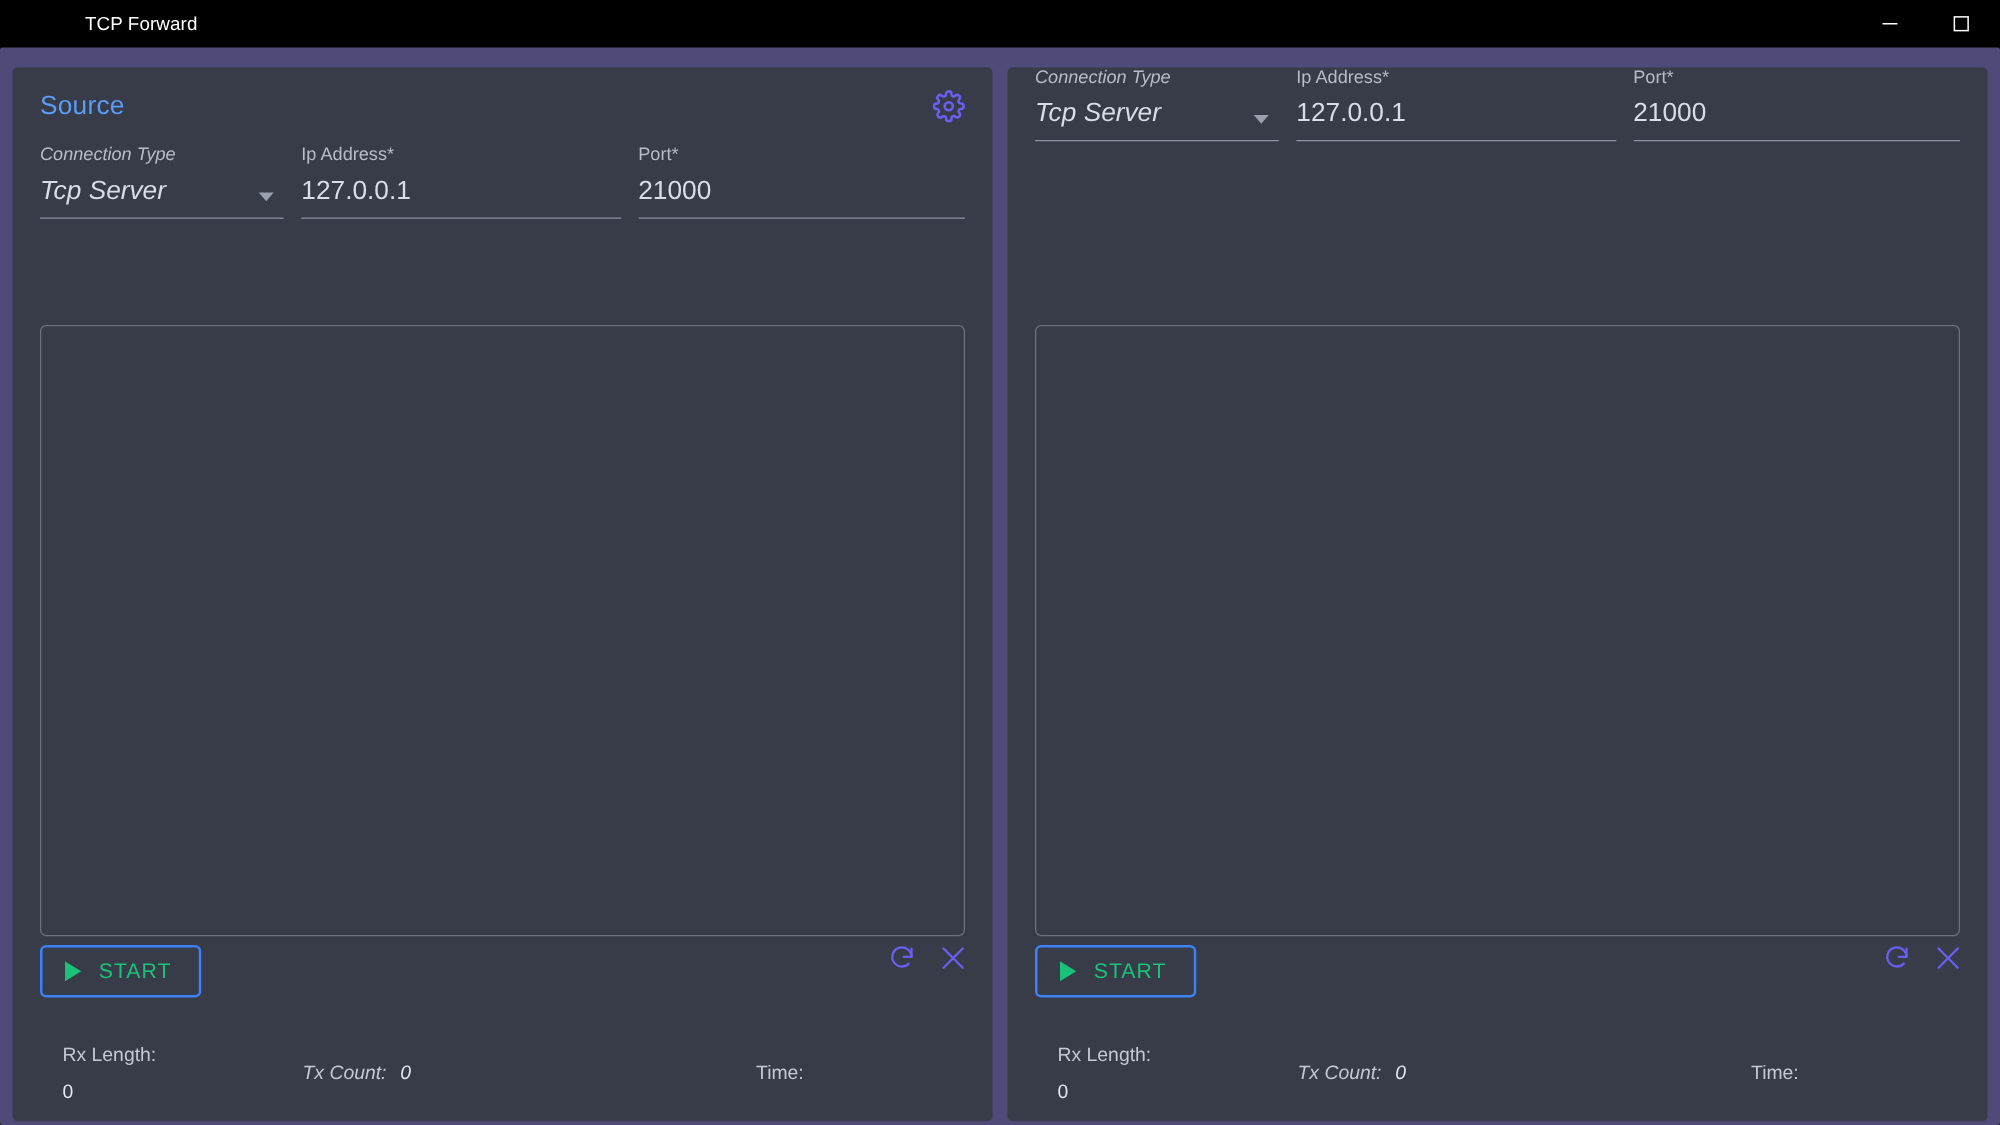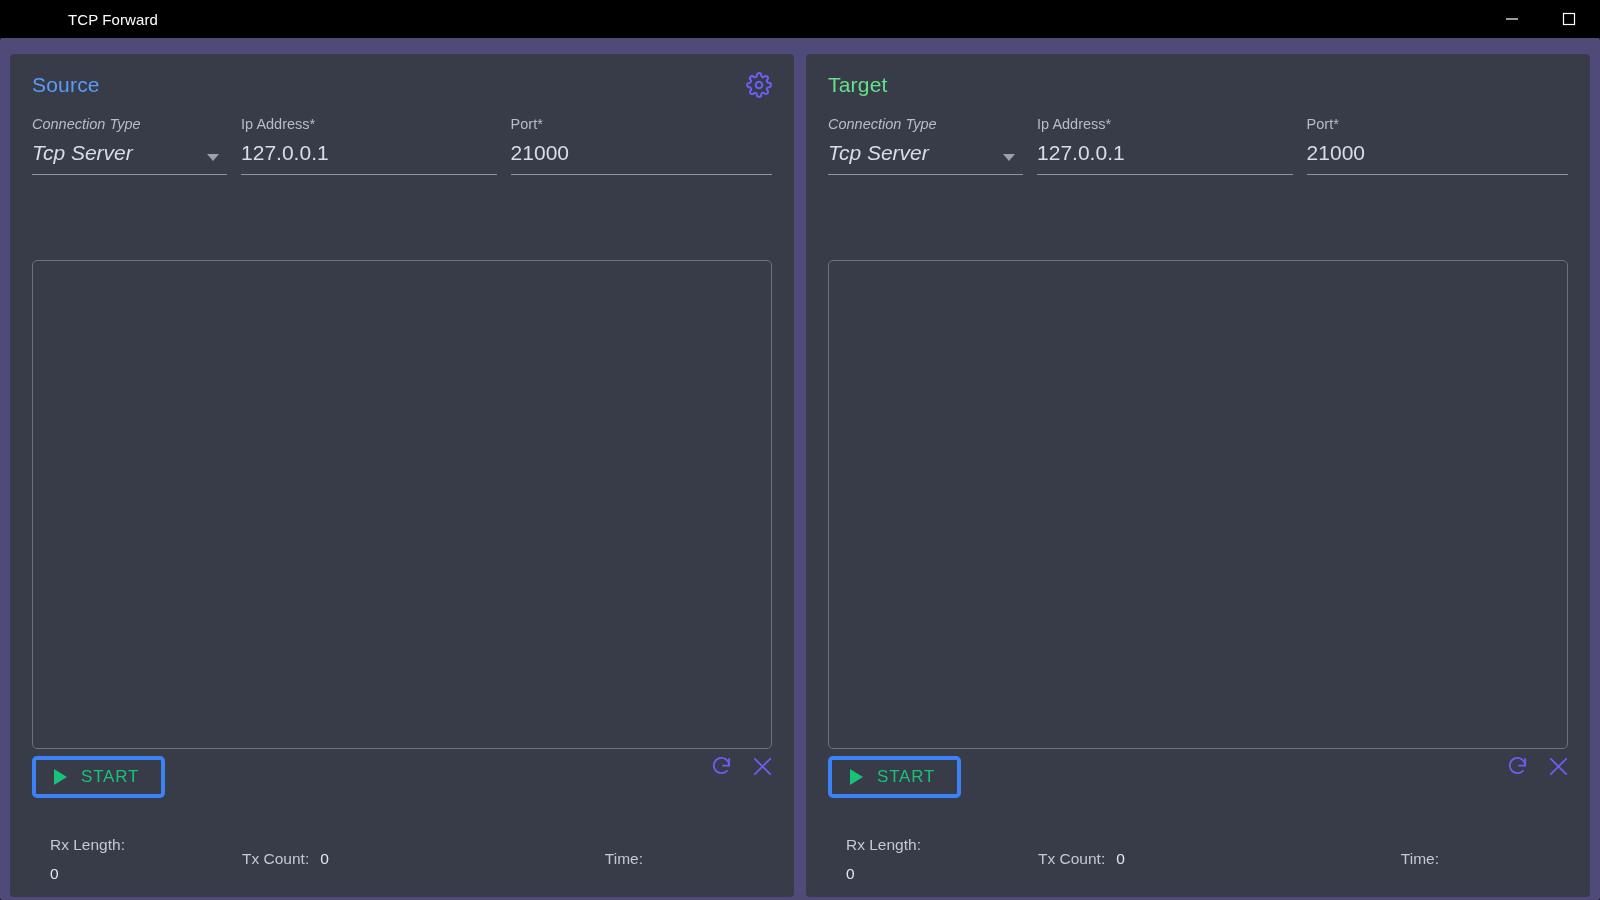"Target" div.panel-head { html: <div> <div>Target</div> </div> -> none }
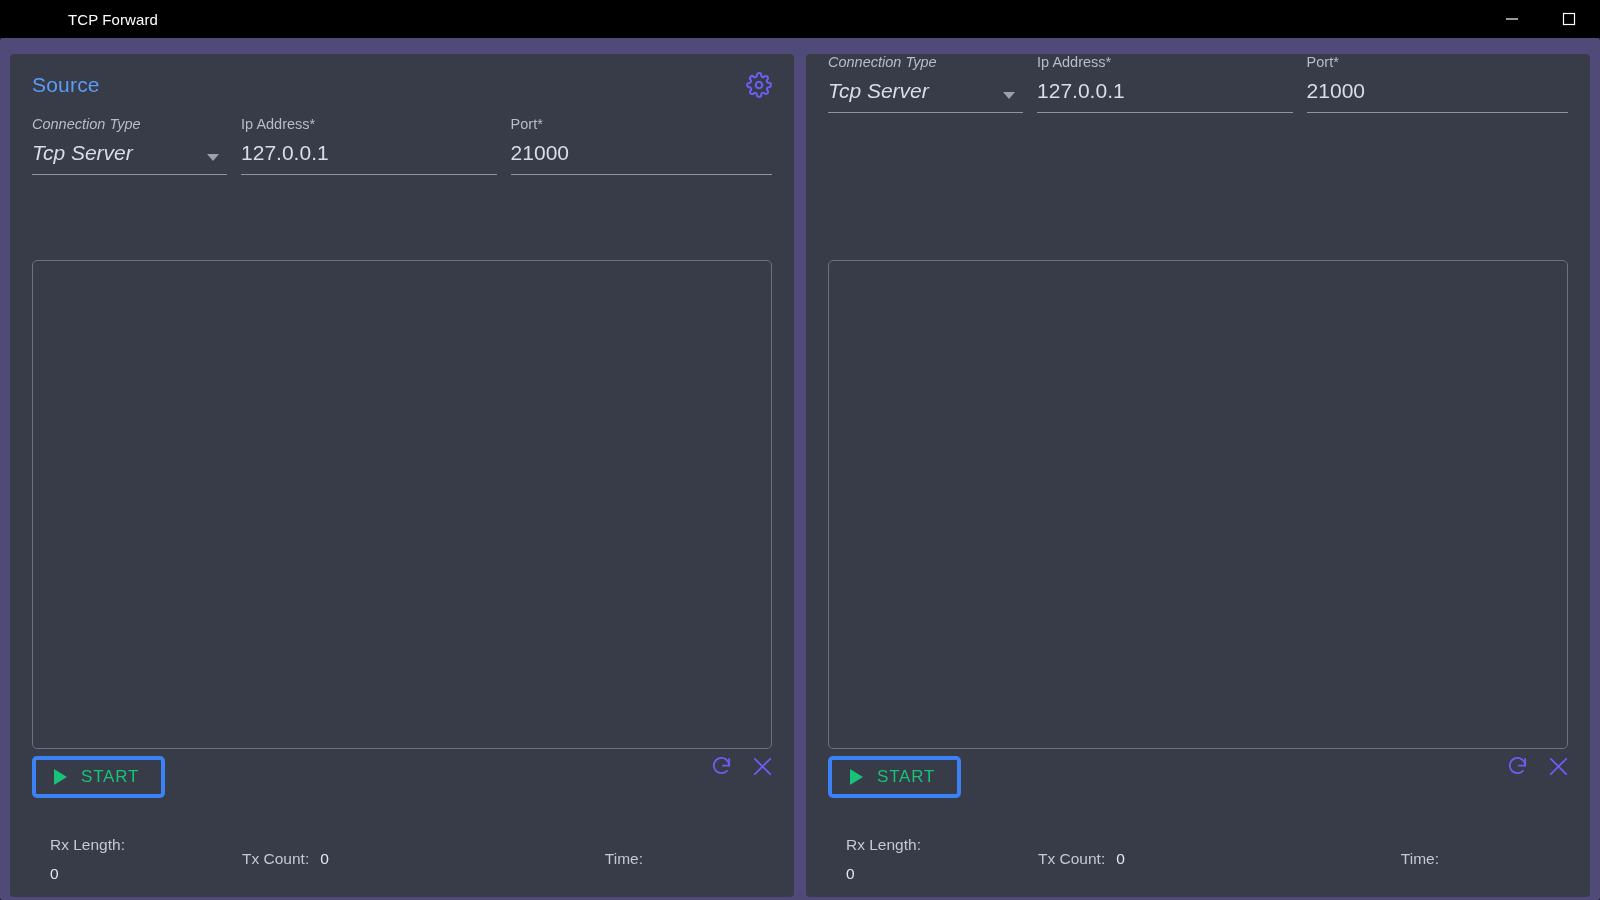"START" .start-btn { border: 4px solid #3b82f6 -> 2px solid #3b82f6 }
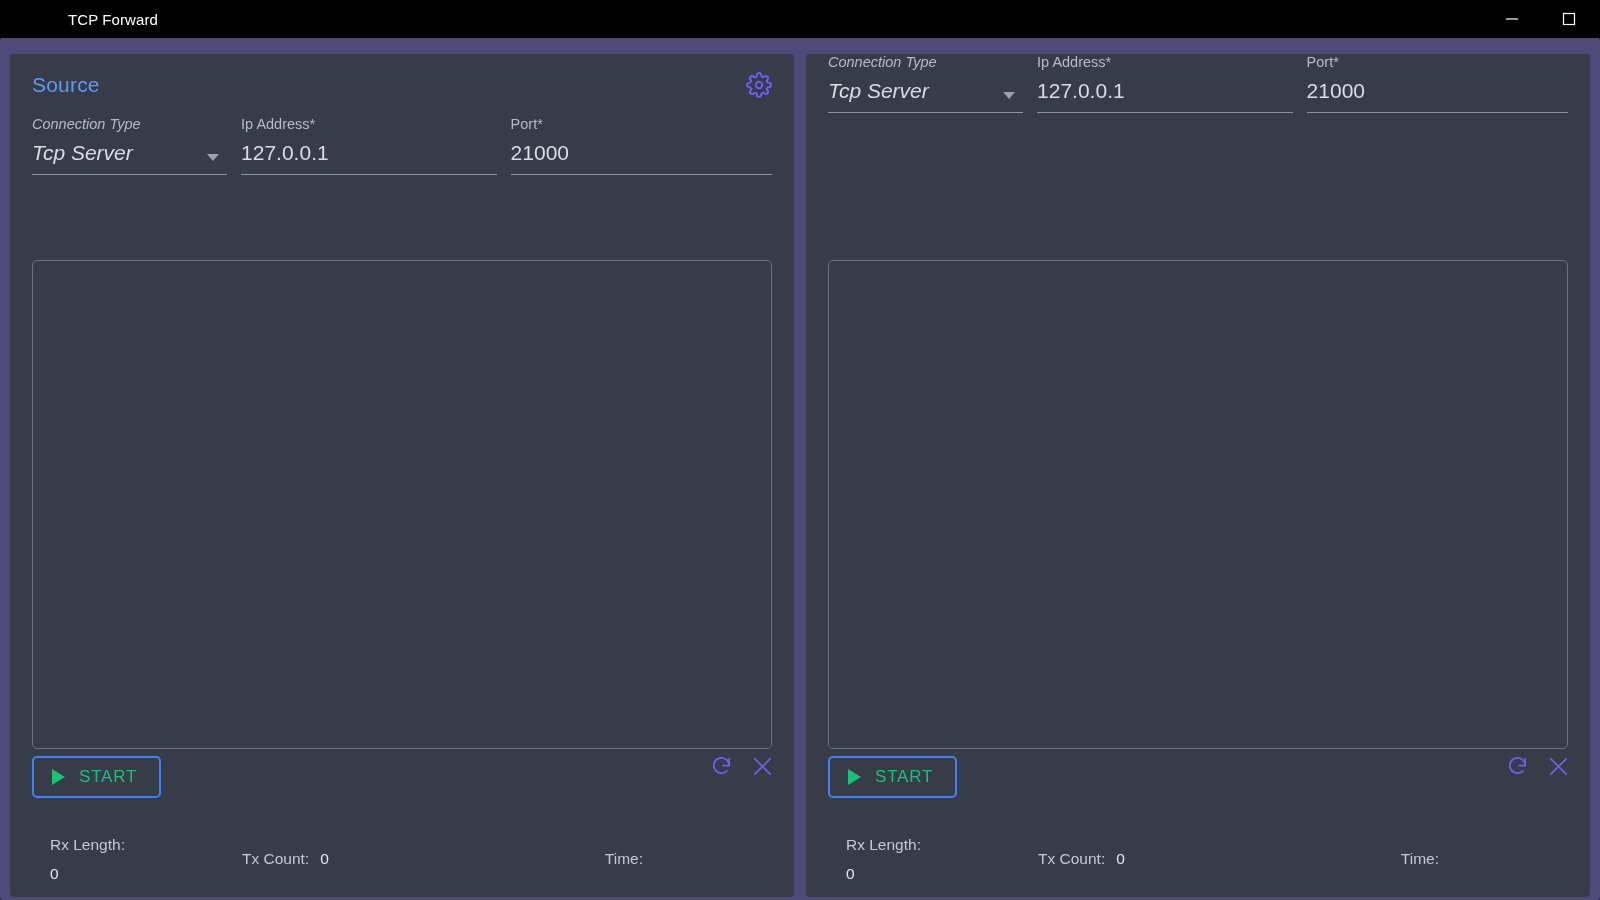"Tx Count:" .stat.tx { font-style: none -> italic }
